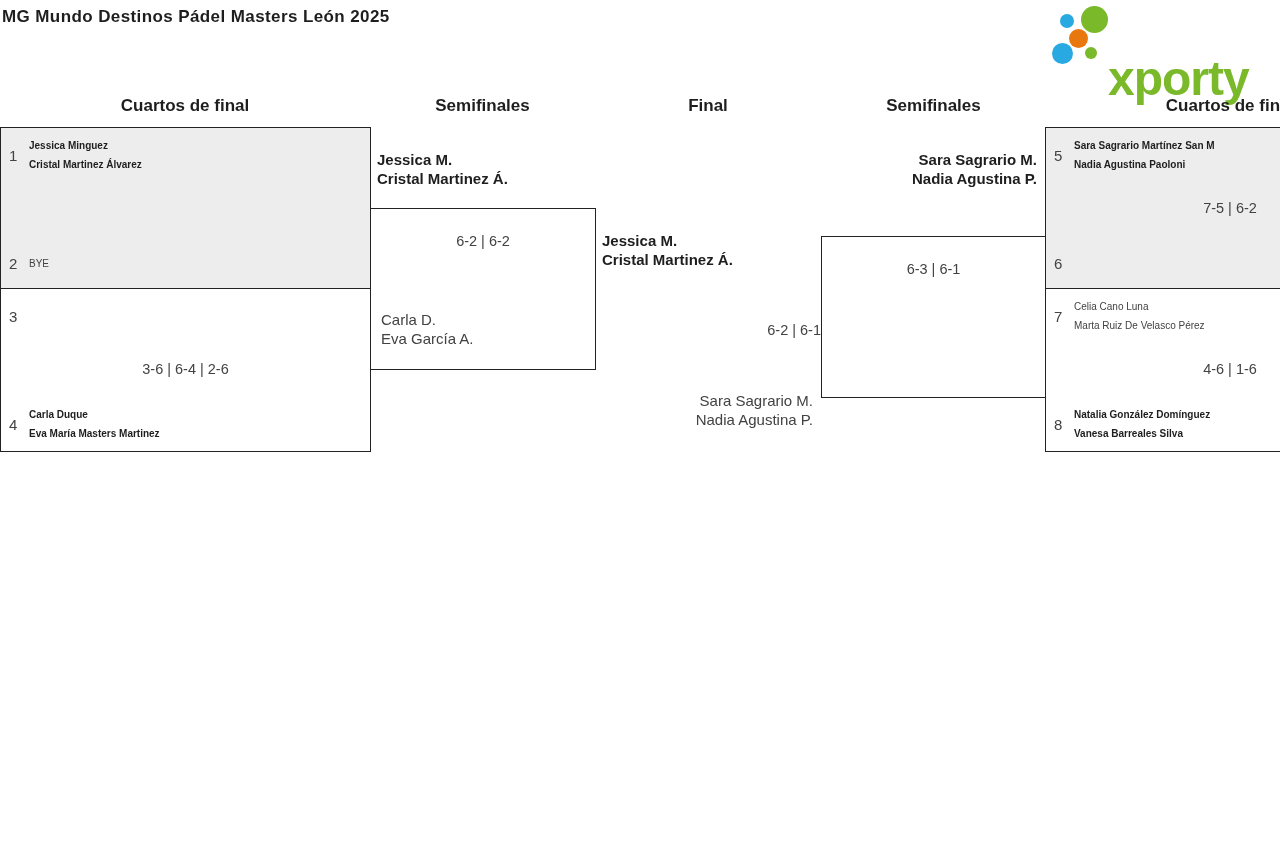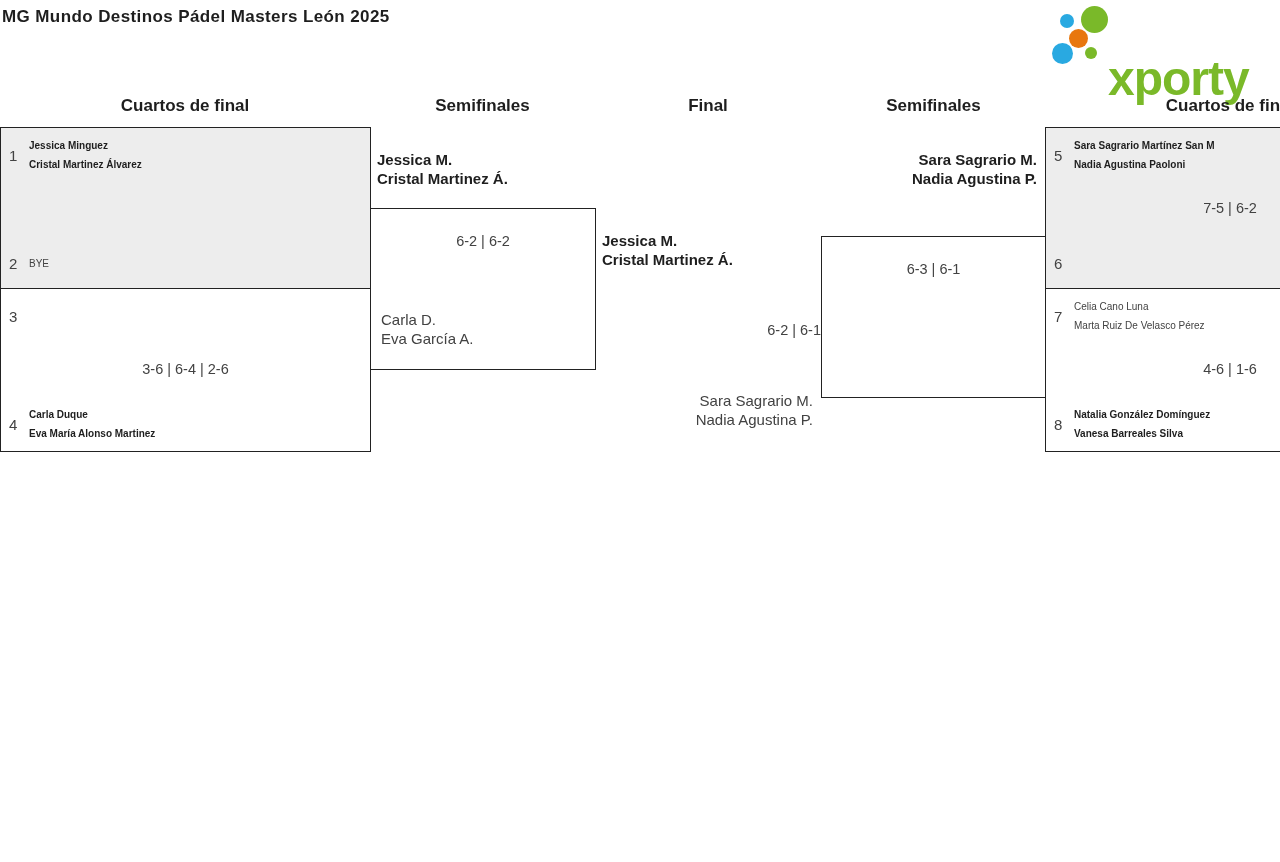"Eva María Alonso Martinez" div { text: Alonso -> Masters }
